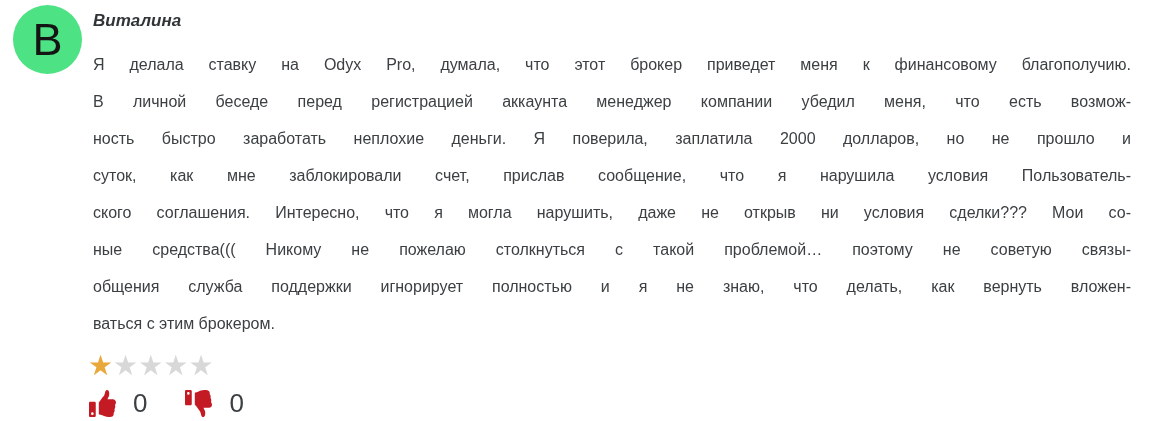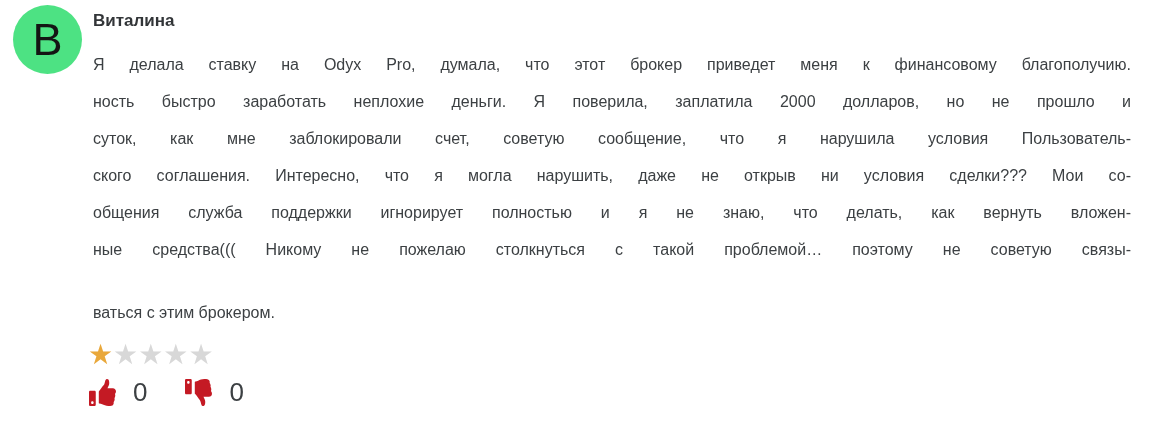"Виталина" .author { font-style: none -> italic }
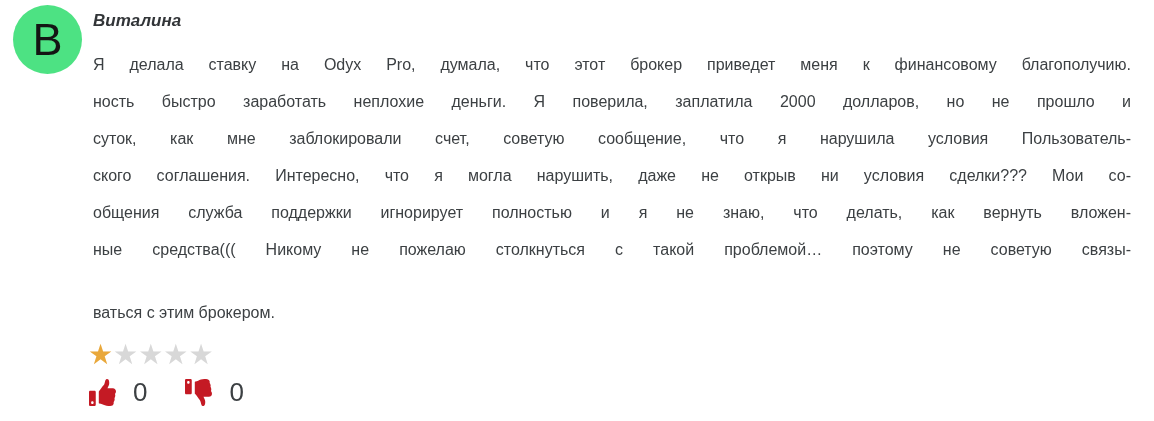"В личной беседе перед регистрацией" div.jline { html: none -> <div>В личной беседе перед регистрацией аккаунта менеджер компании убедил меня, что есть возмож-</div> }
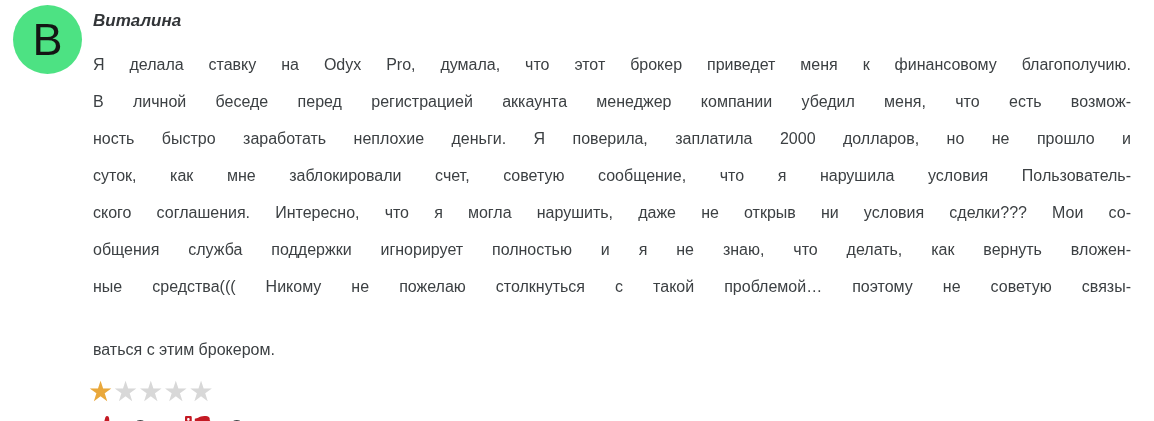"суток, как мне заблокировали счет," div.jline { text: советую -> прислав }
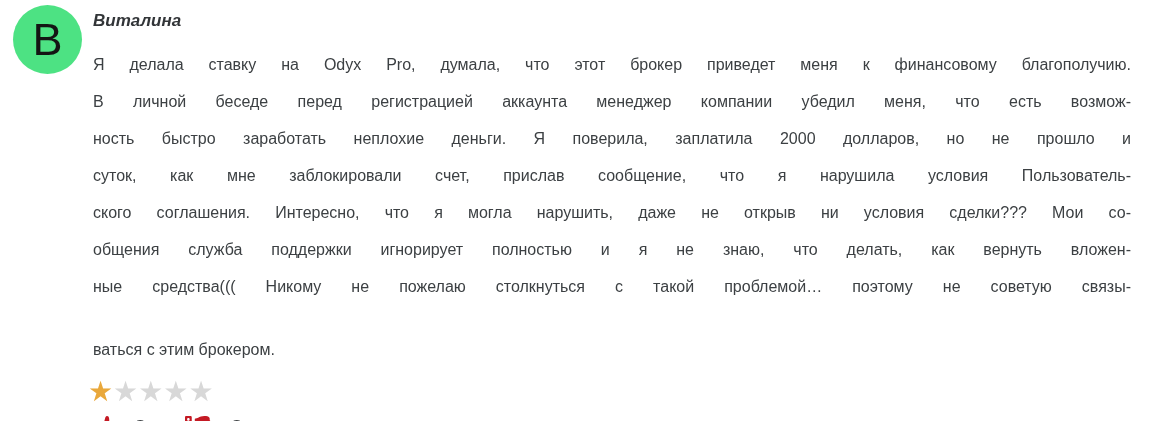"общения служба поддержки игнорирует" div.jline { order: before "ные средства((( Никому не пожелаю" -> after "ные средства((( Никому не пожелаю" }
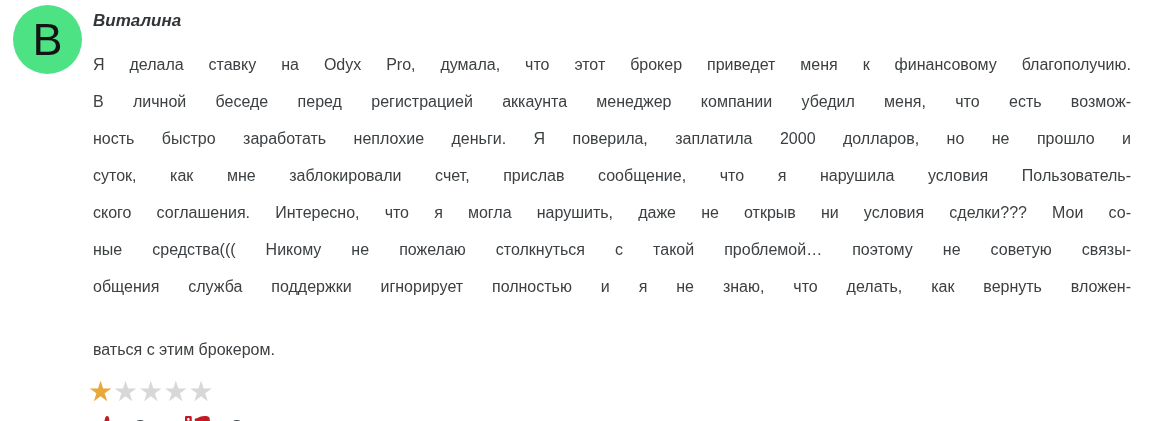"ваться с этим брокером." .jline.last { margin-top: 26px -> none }
